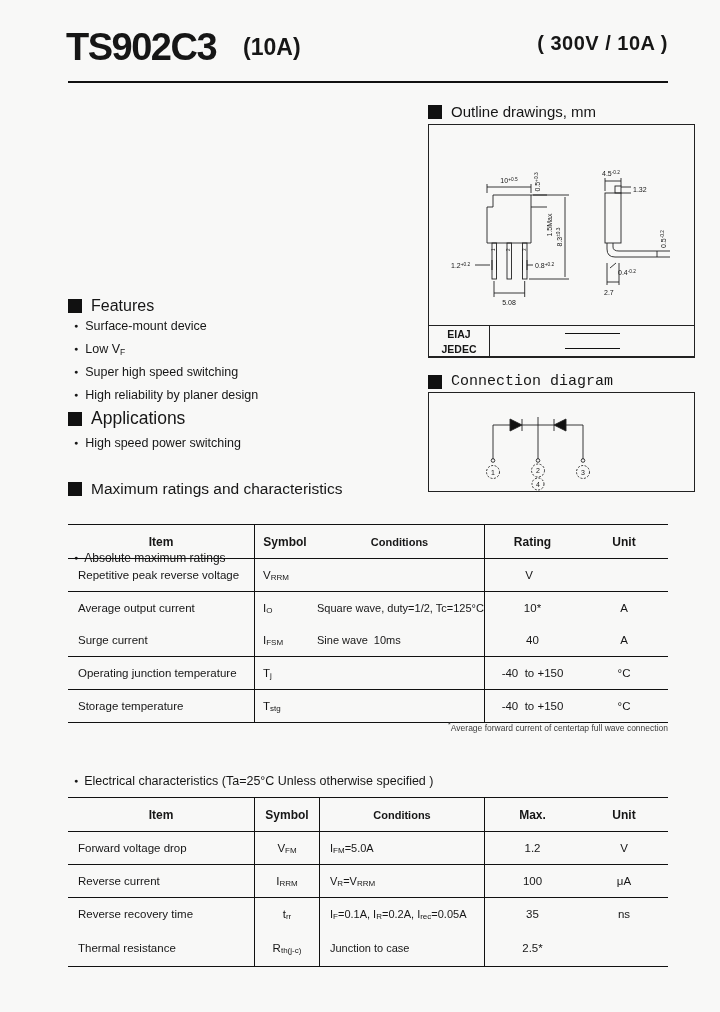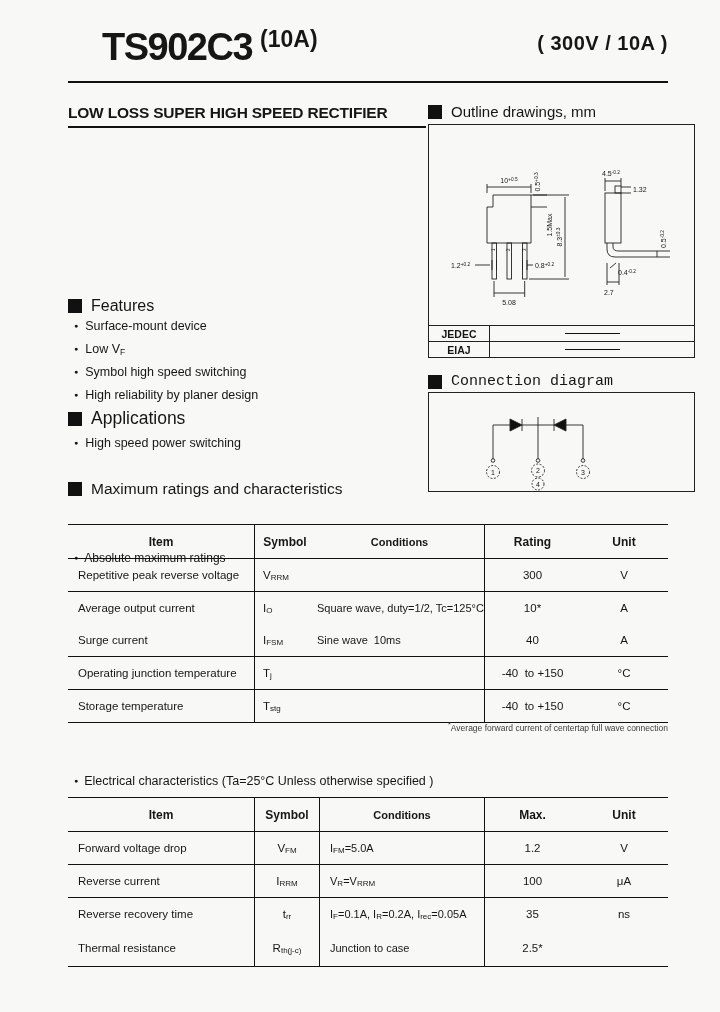"TS902C3" .title-wrap { align-items: flex-start -> center; gap: 8px -> 27px; margin-left: 36px -> none }
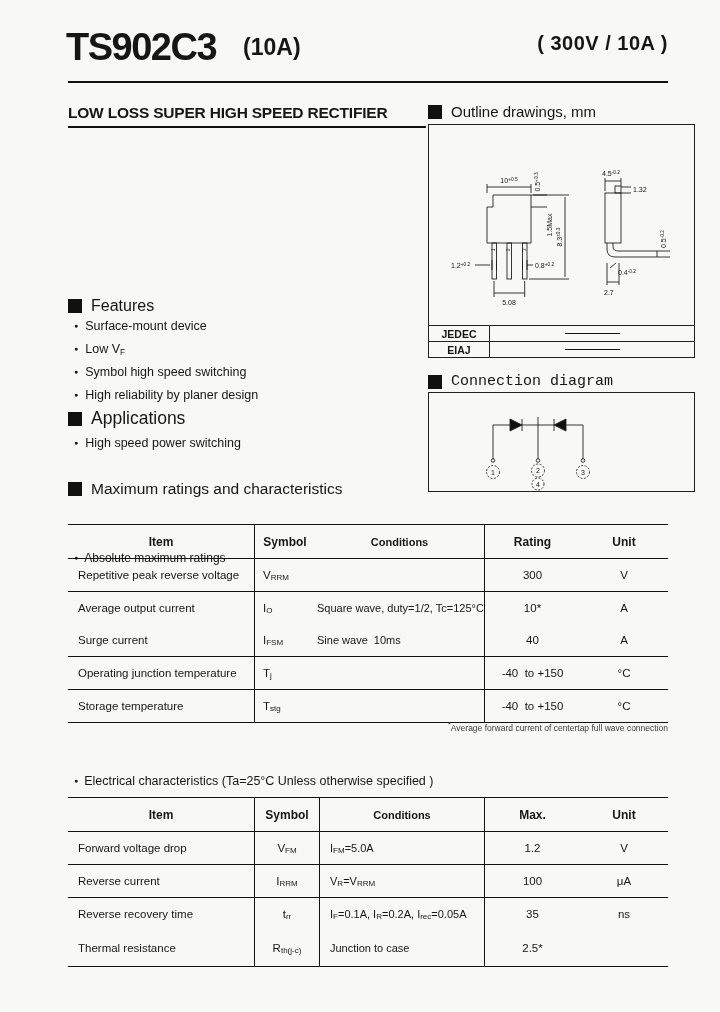"LOW LOSS SUPER HIGH SPEED" div.abs { html: <div>LOW LOSS SUPER HIGH SPEED RECTIFIER</div> -> none }
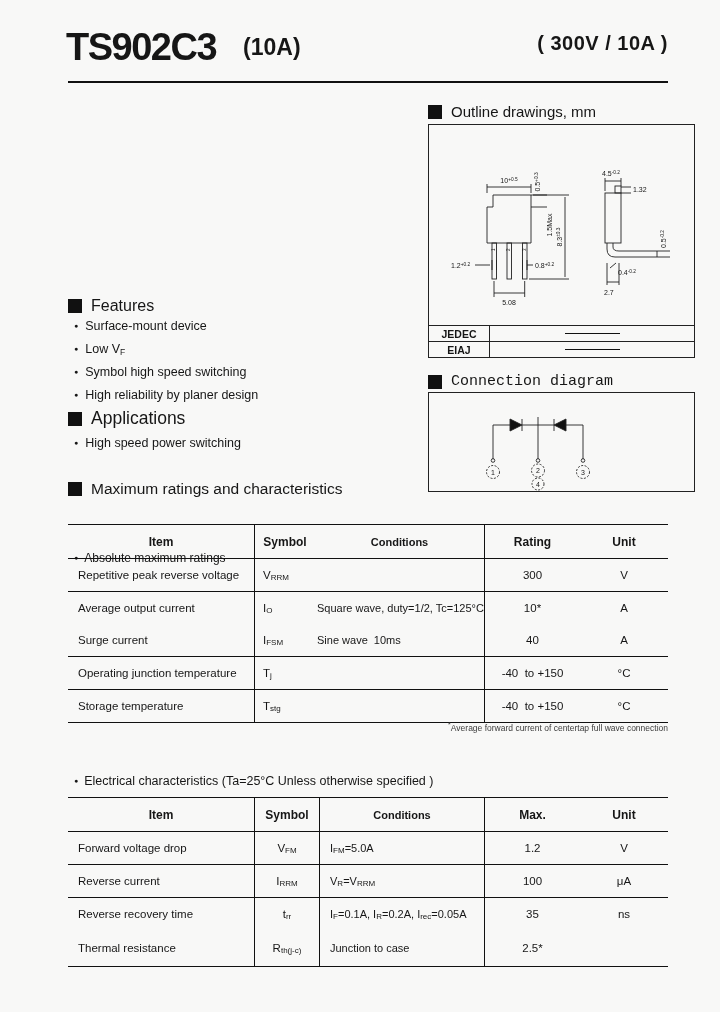"JEDEC" div.jrow { order: before "EIAJ" -> after "EIAJ" }
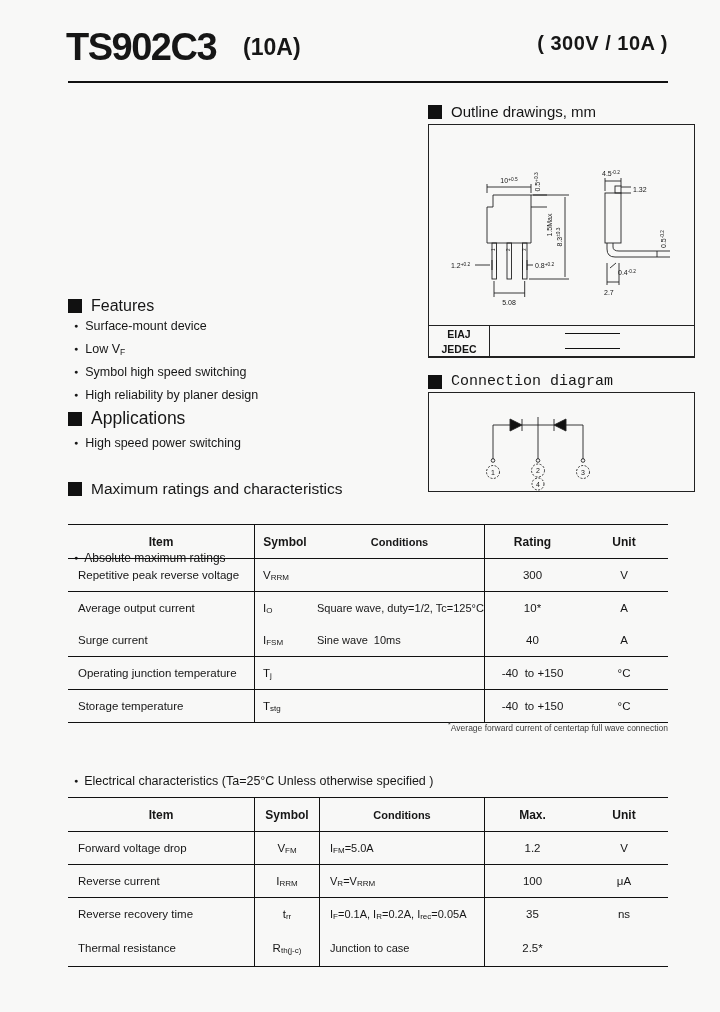"Symbol high speed switching" span { text: Symbol -> Super }
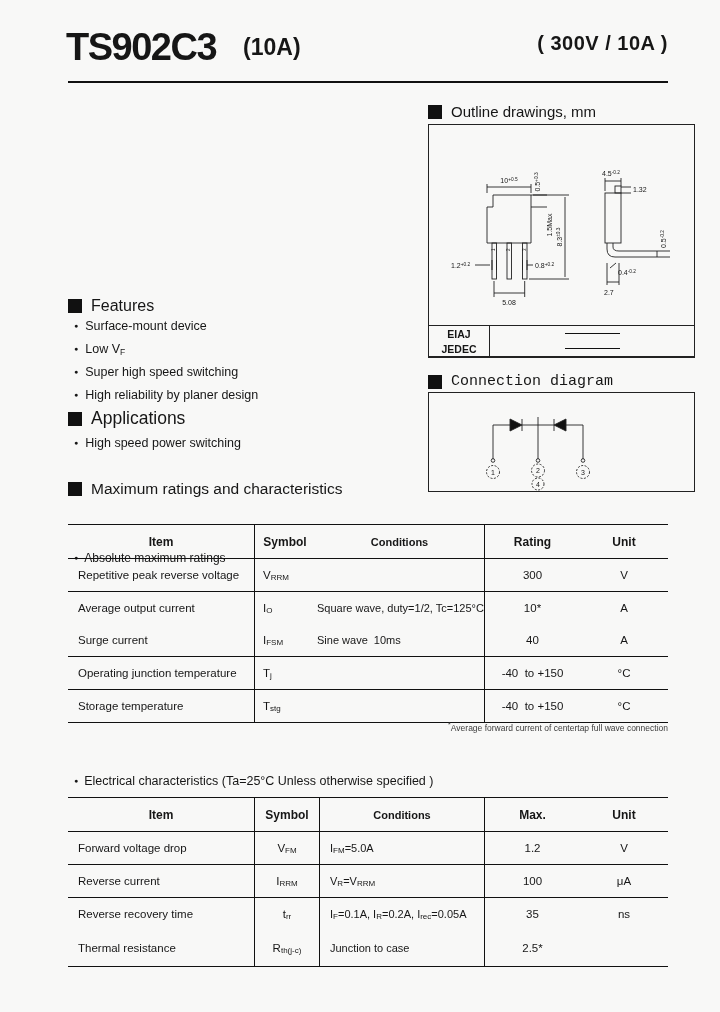"300" div.c { html: <div>300</div> -> none }
